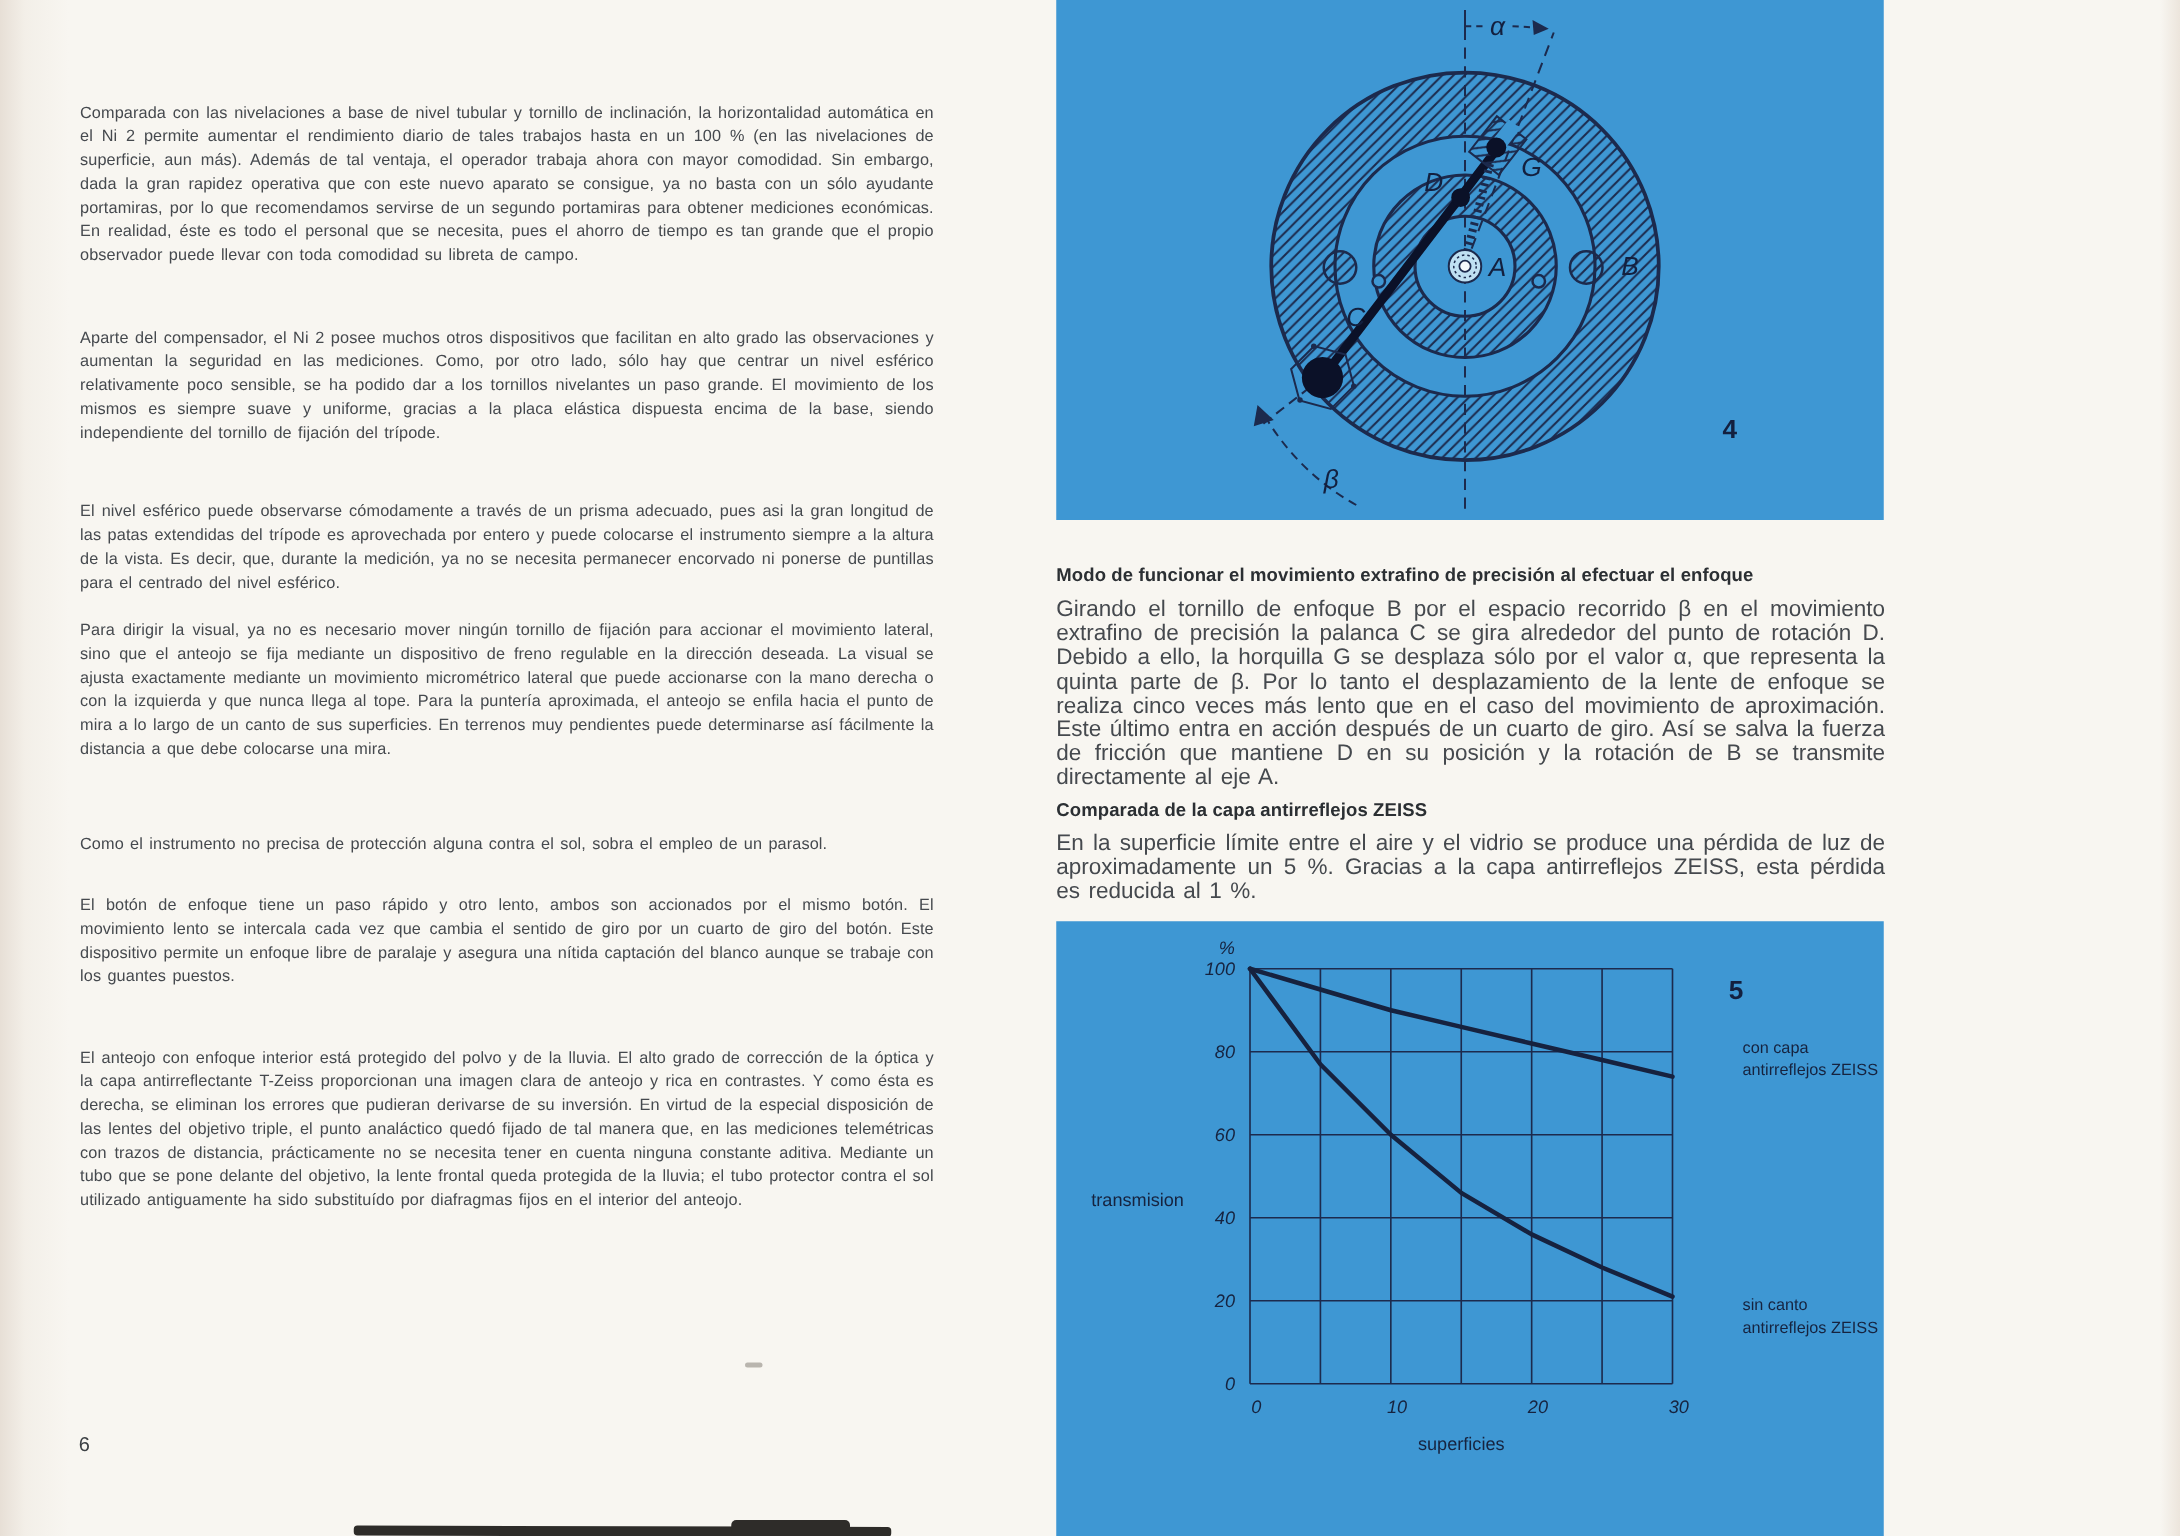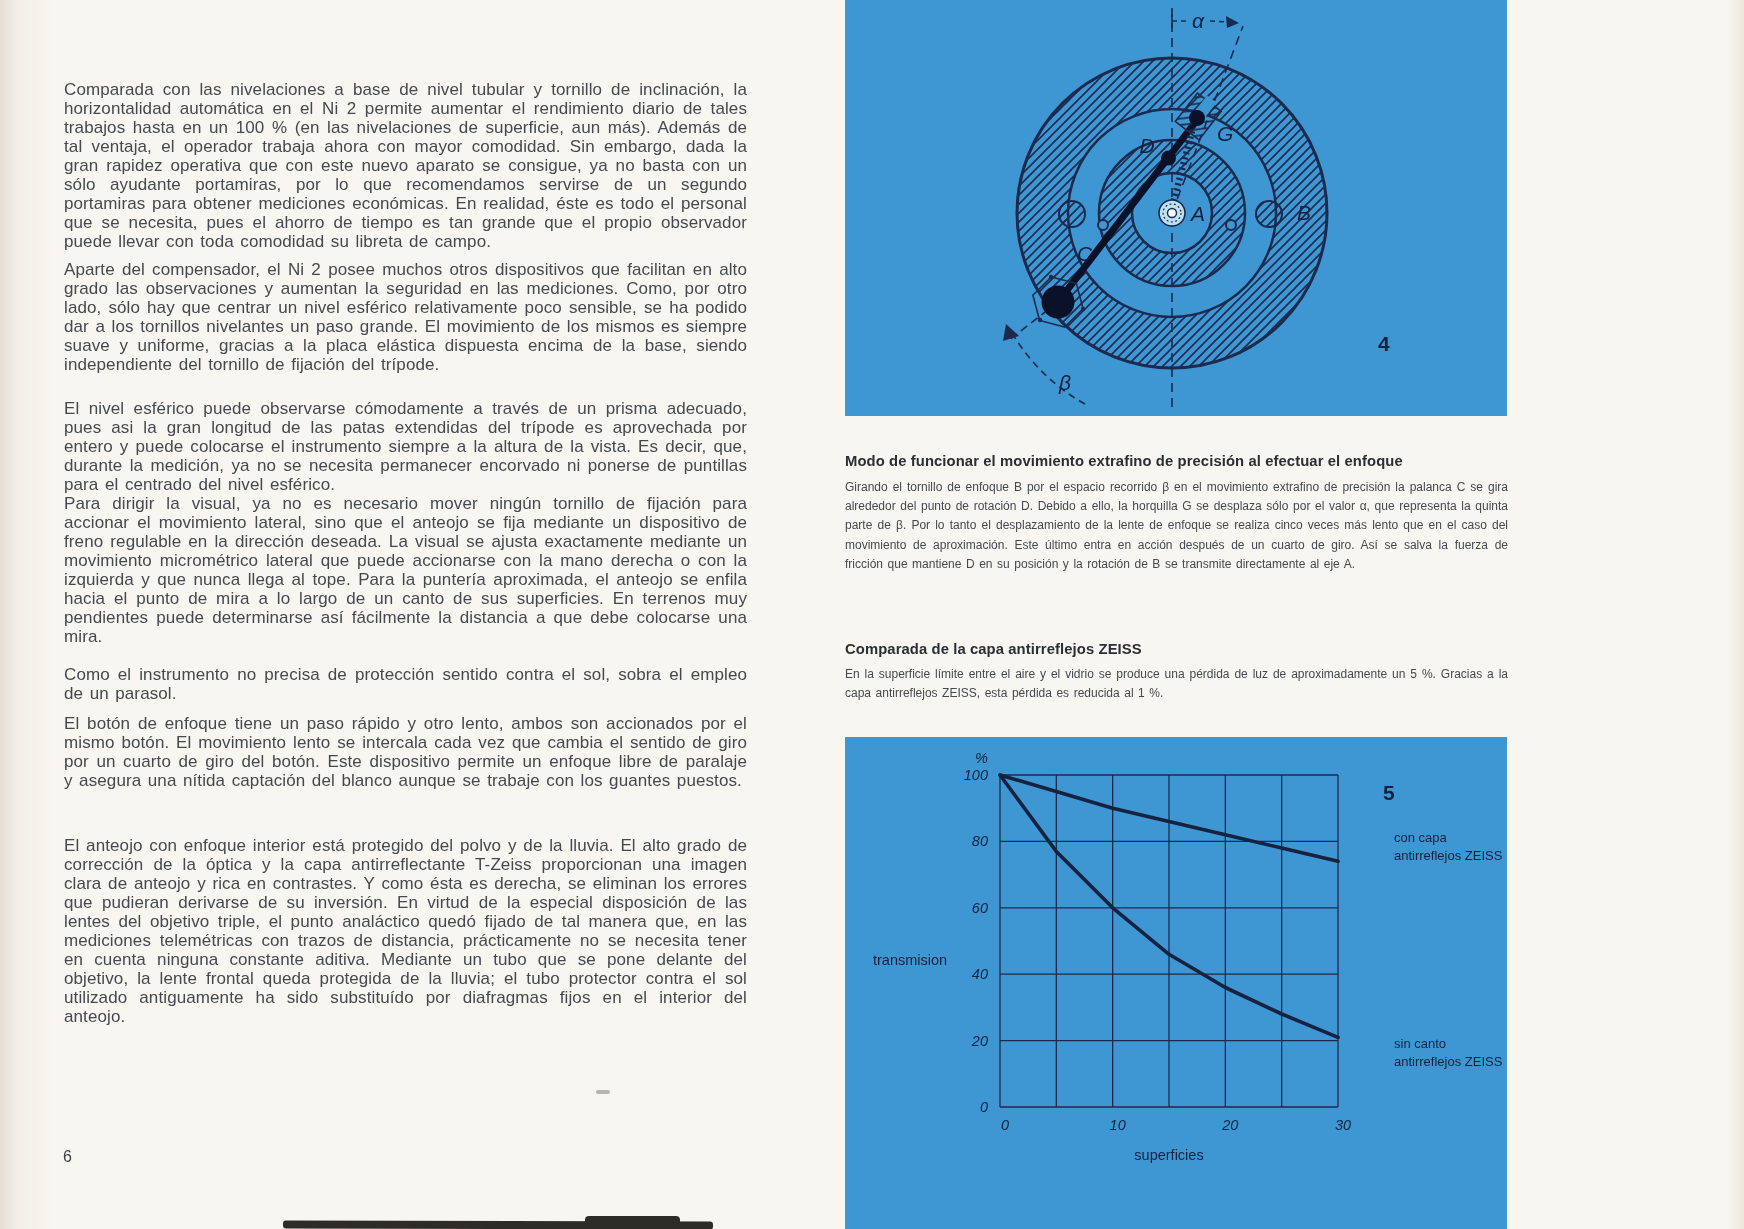"Comparada con las nivelaciones a" .col-left p { font-size: 17px -> 13px }
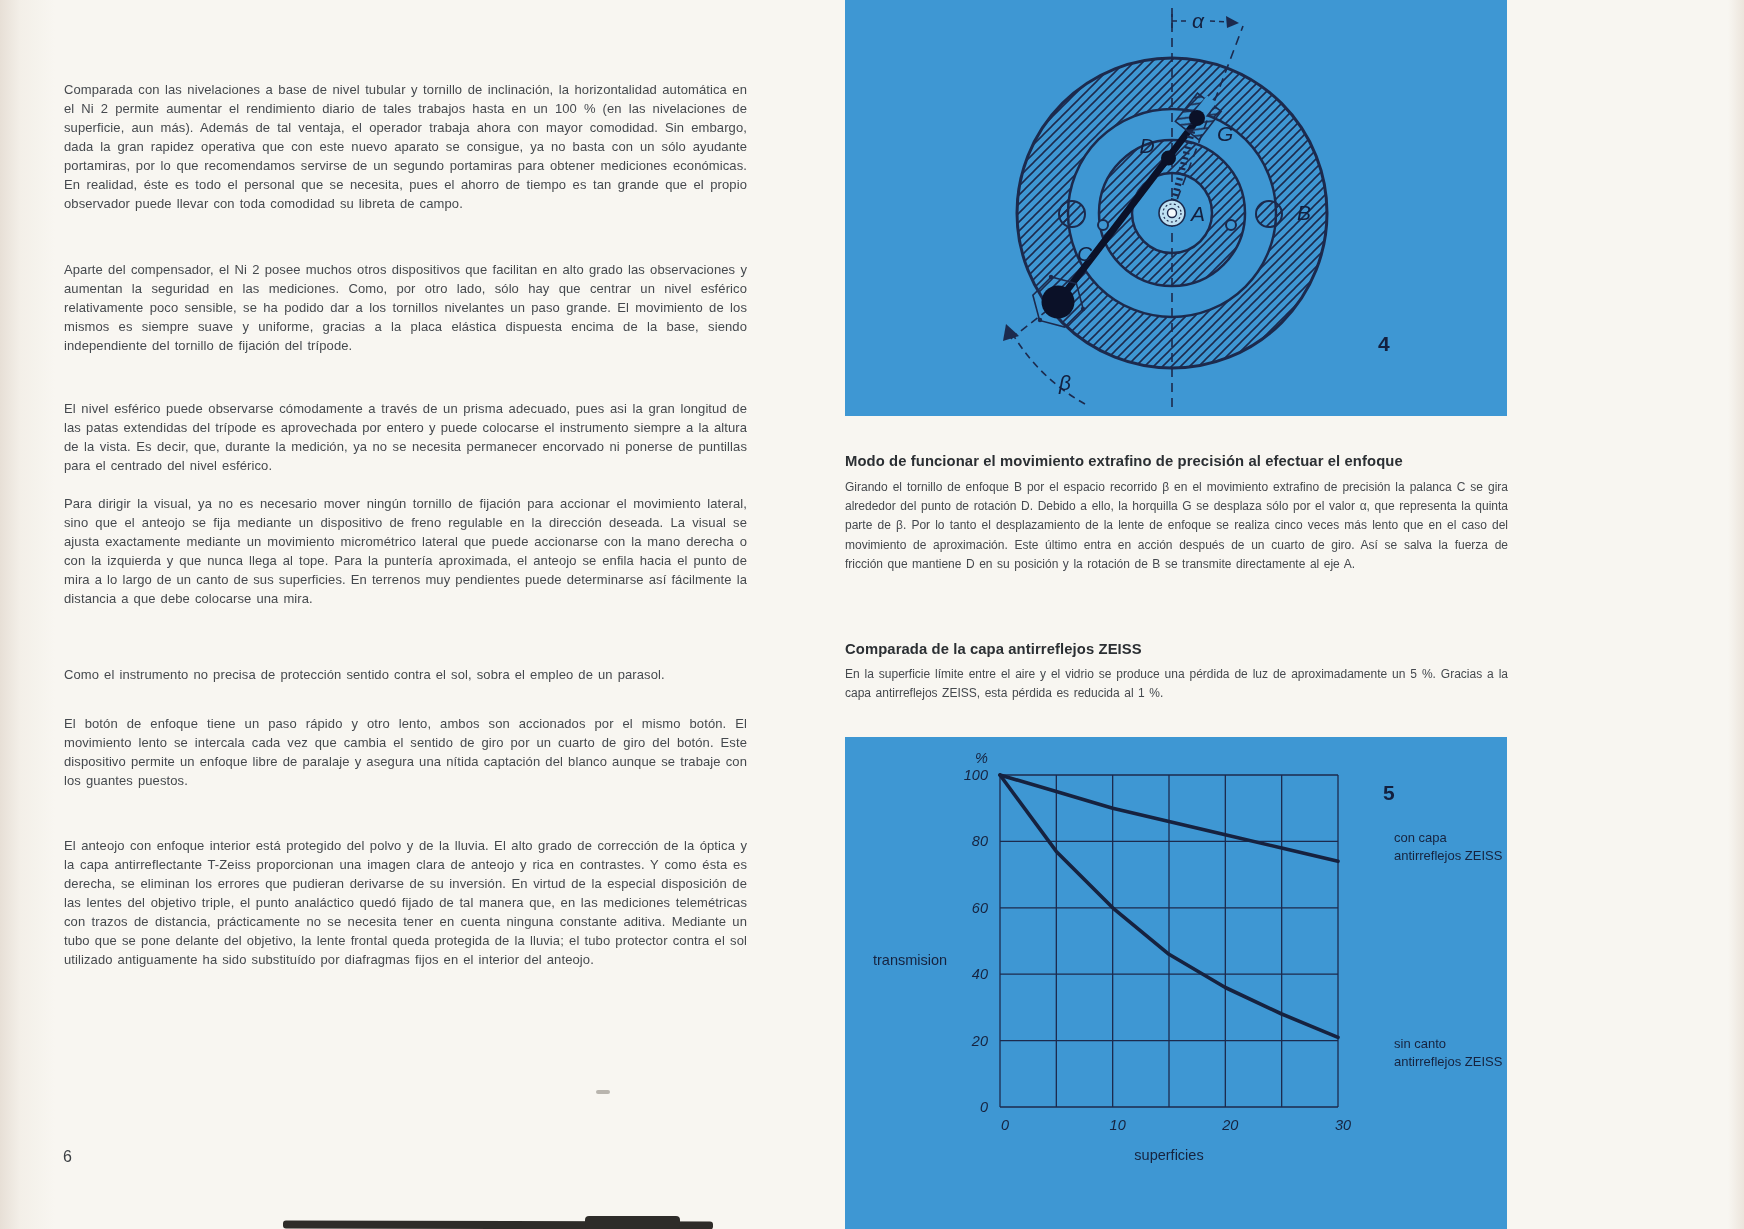"Girando el tornillo de enfoque" .col-right p { font-size: 12px -> 18px }
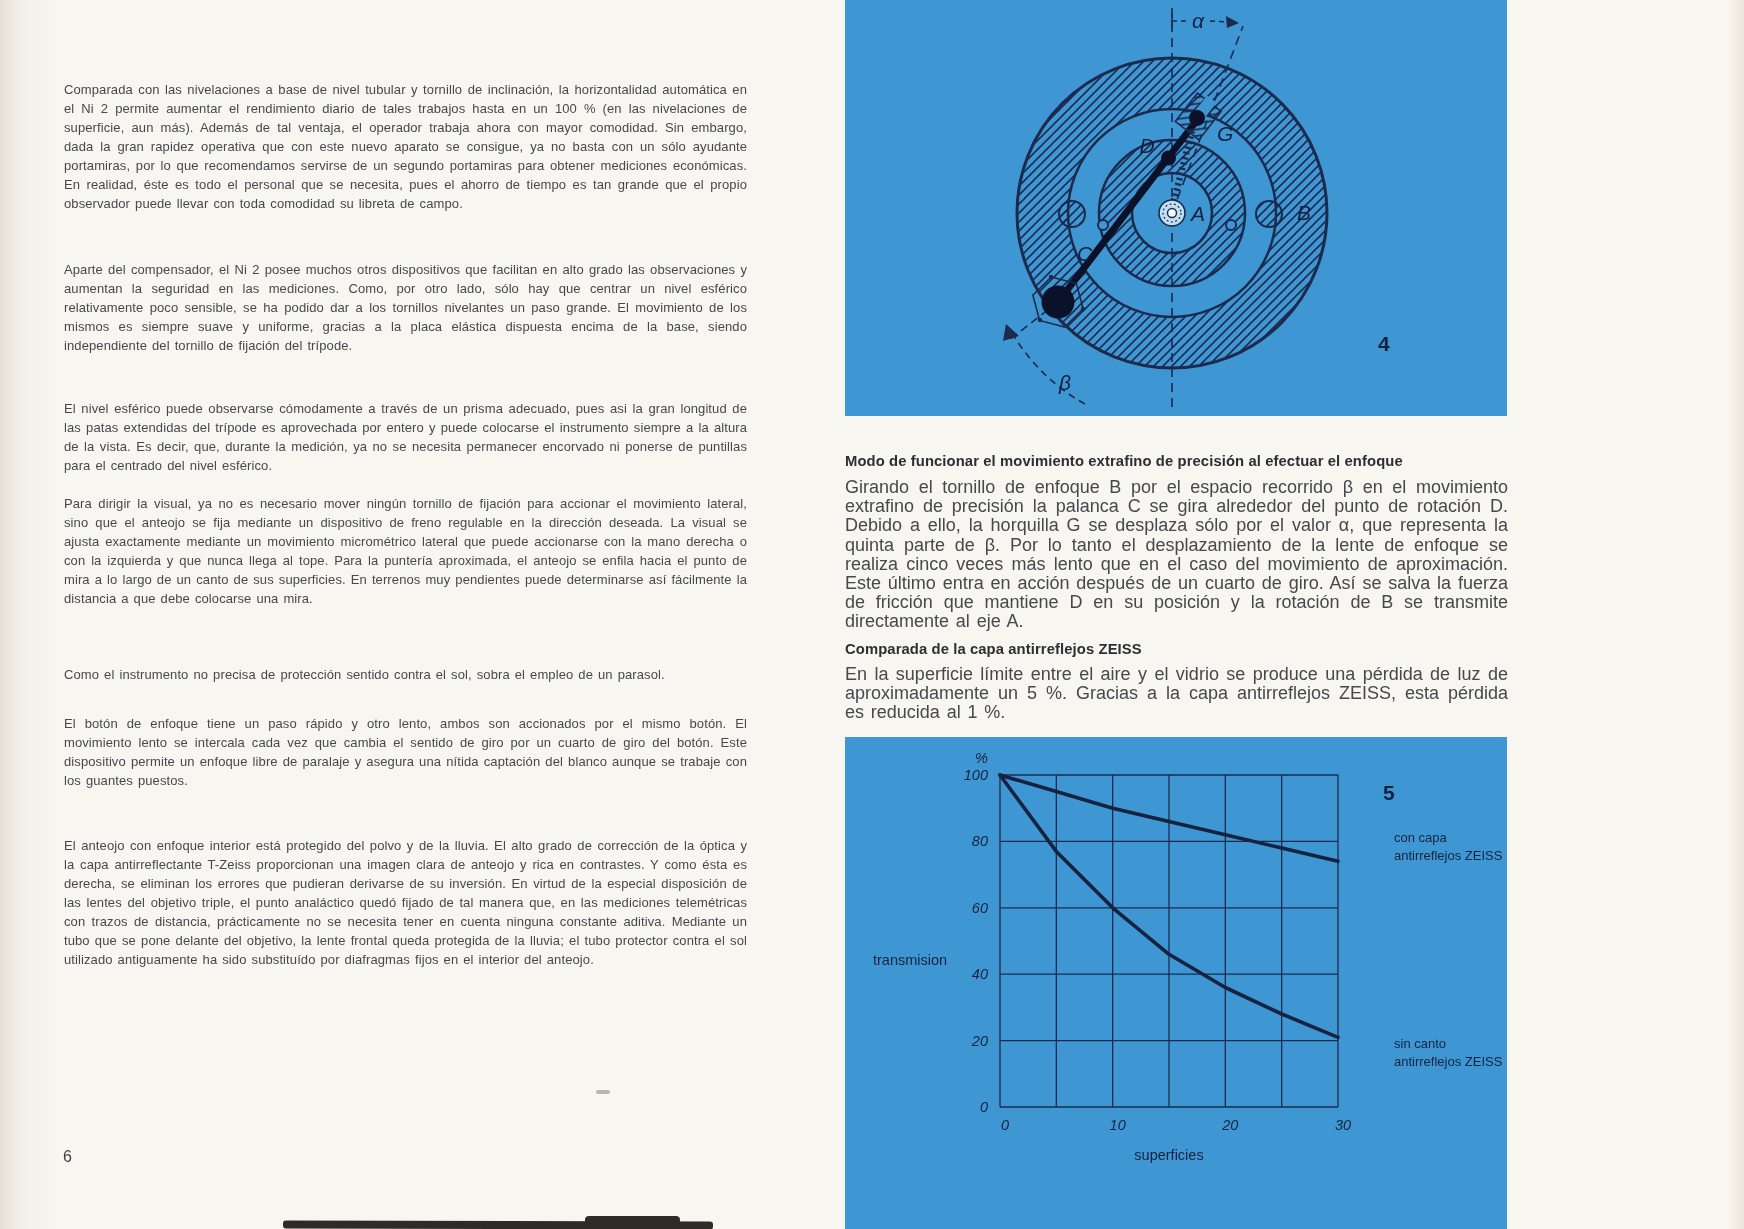"Como el instrumento no precisa" p { text: sentido -> alguna }
